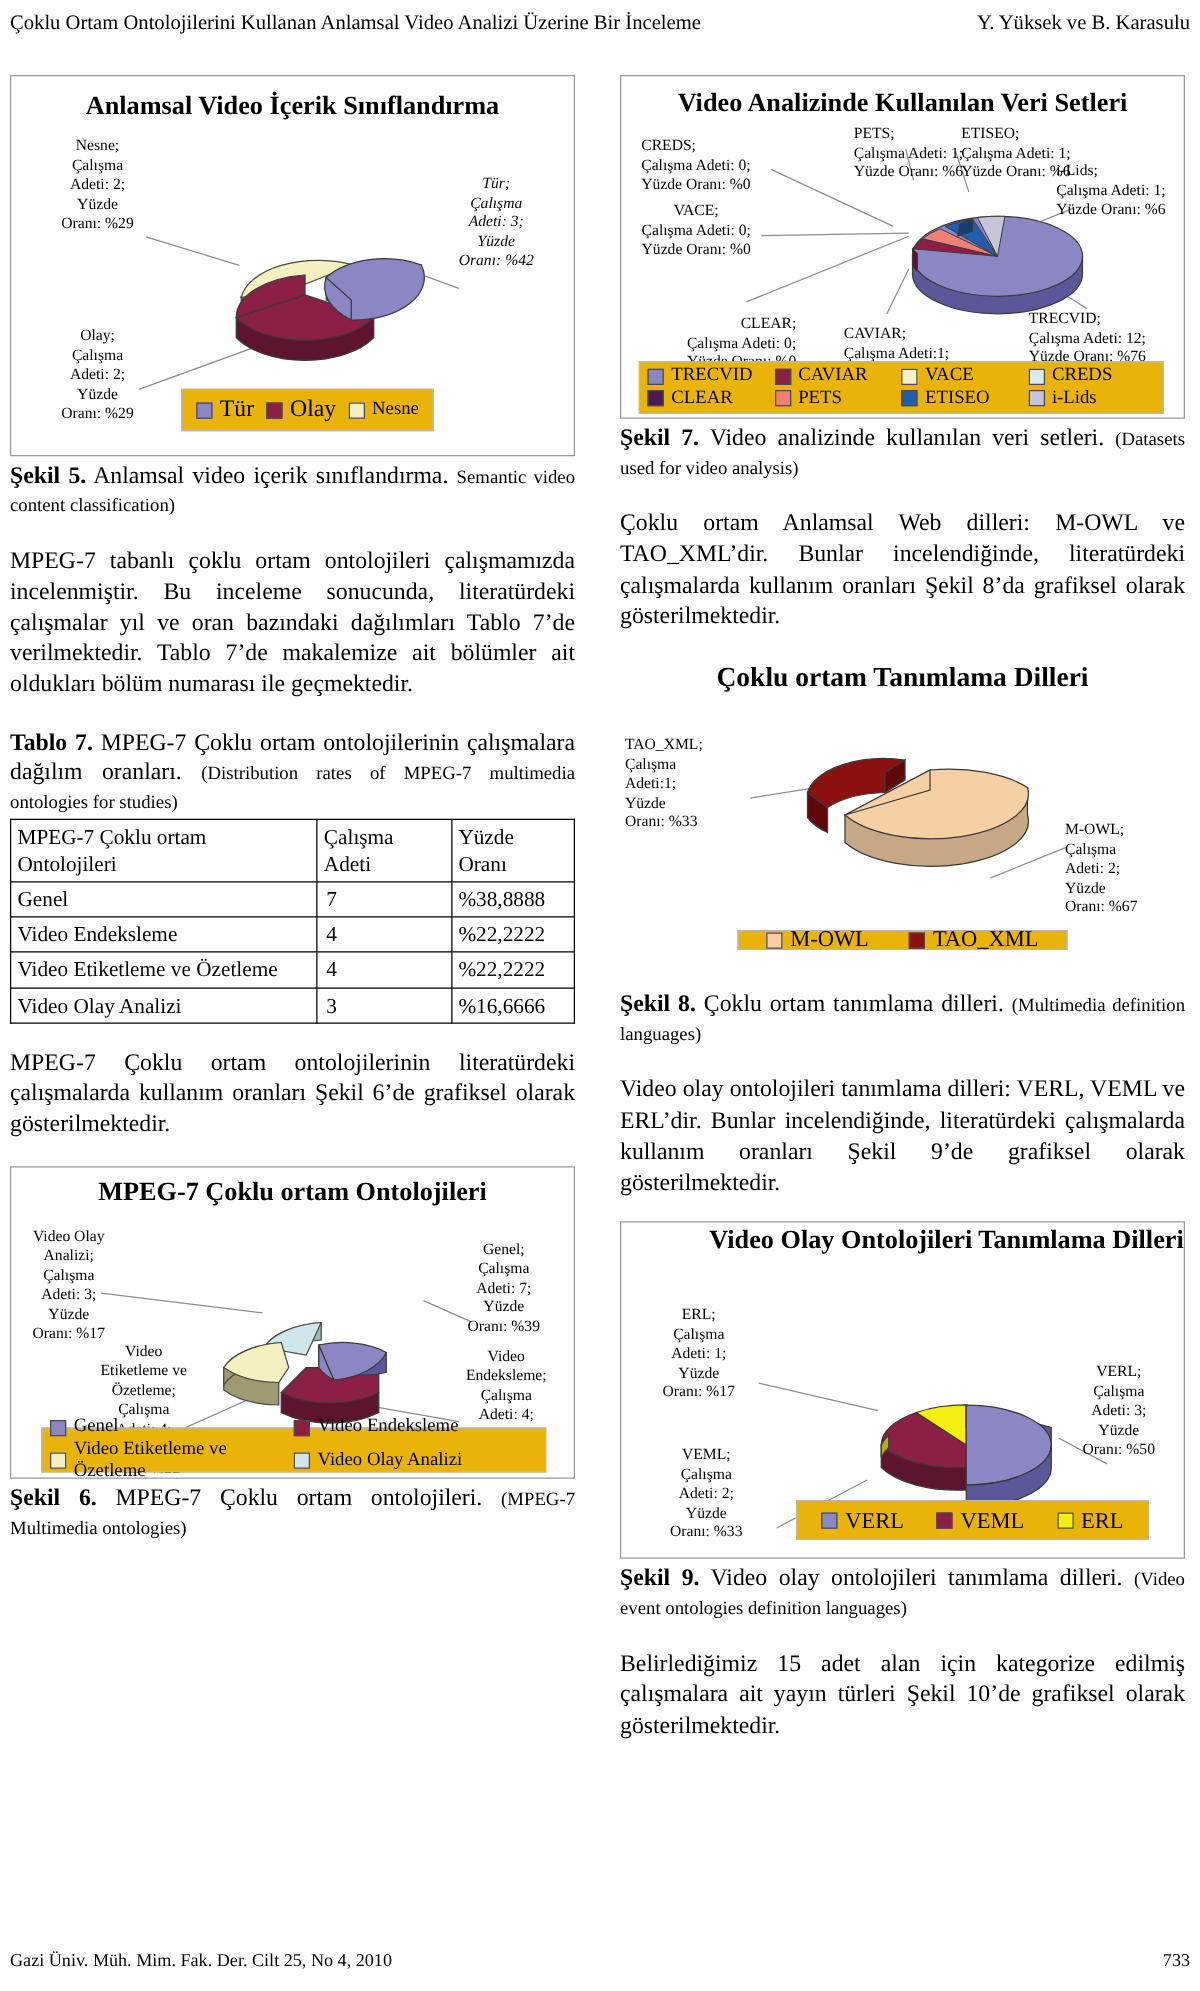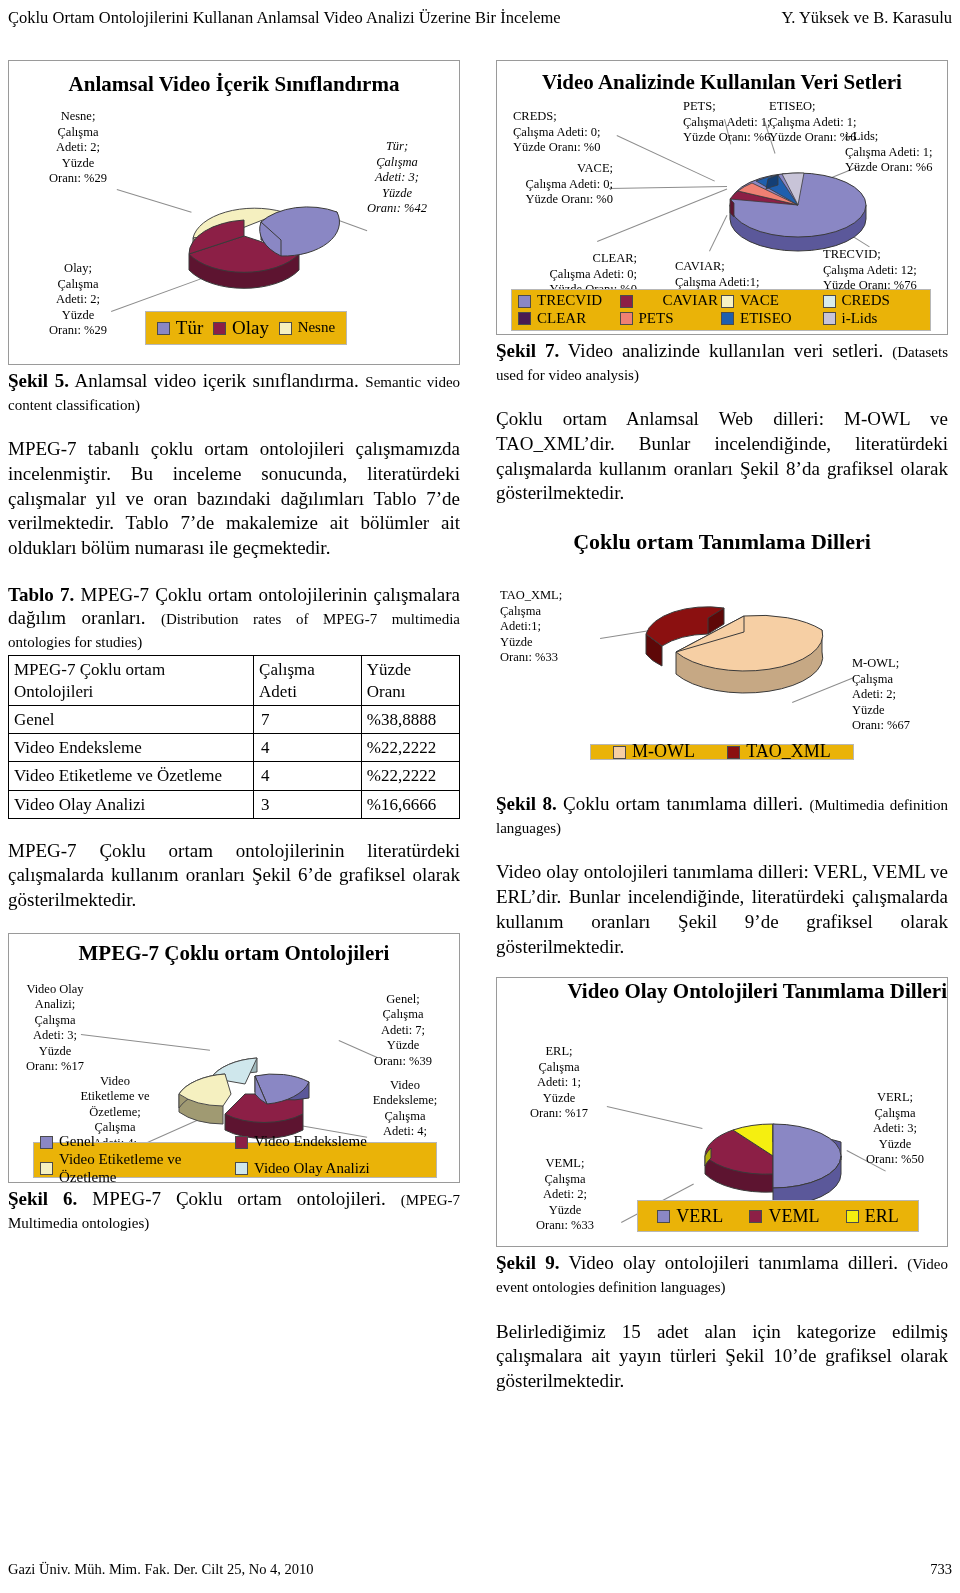"VACE;" div.lbl { text-align: right -> center }
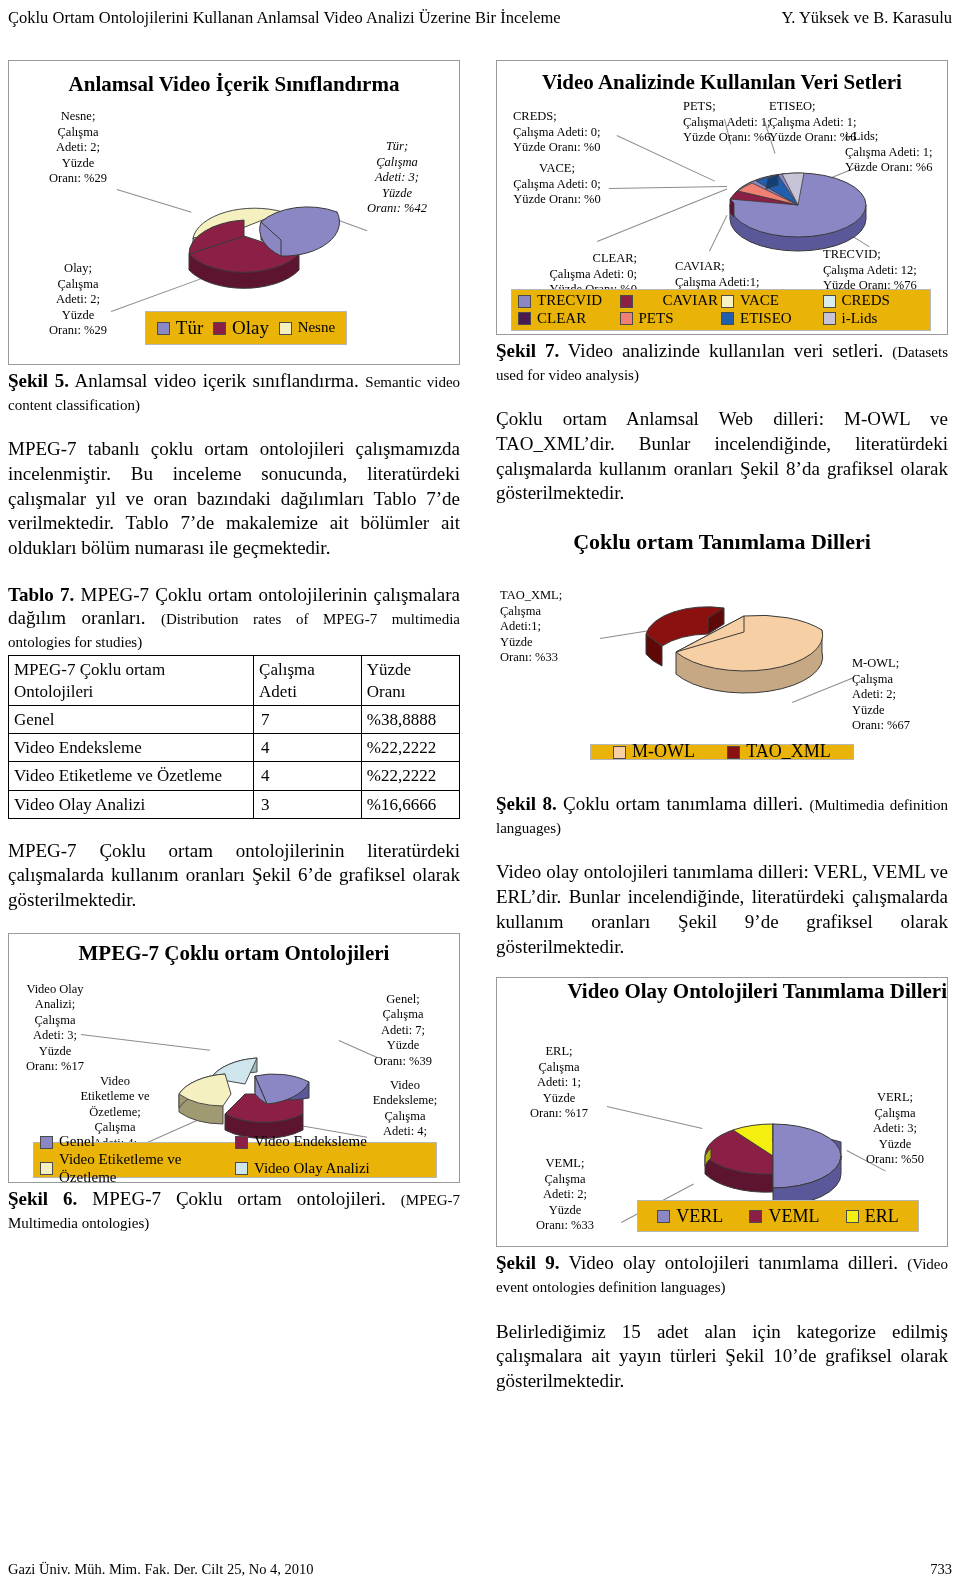"CAVIAR" div.lg-item { gap: 24px -> none }
